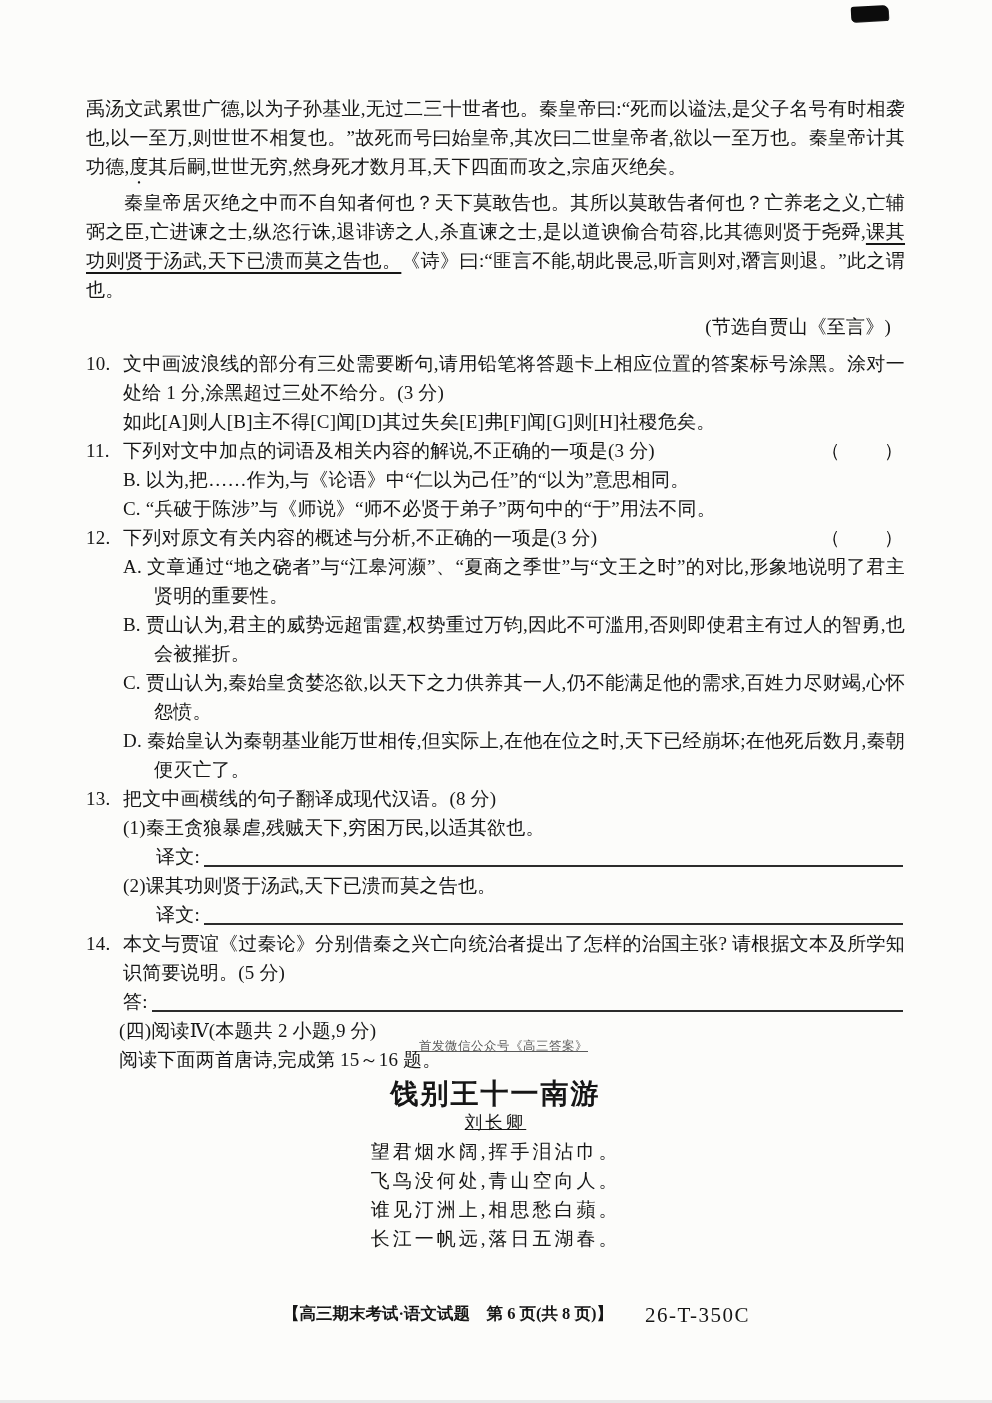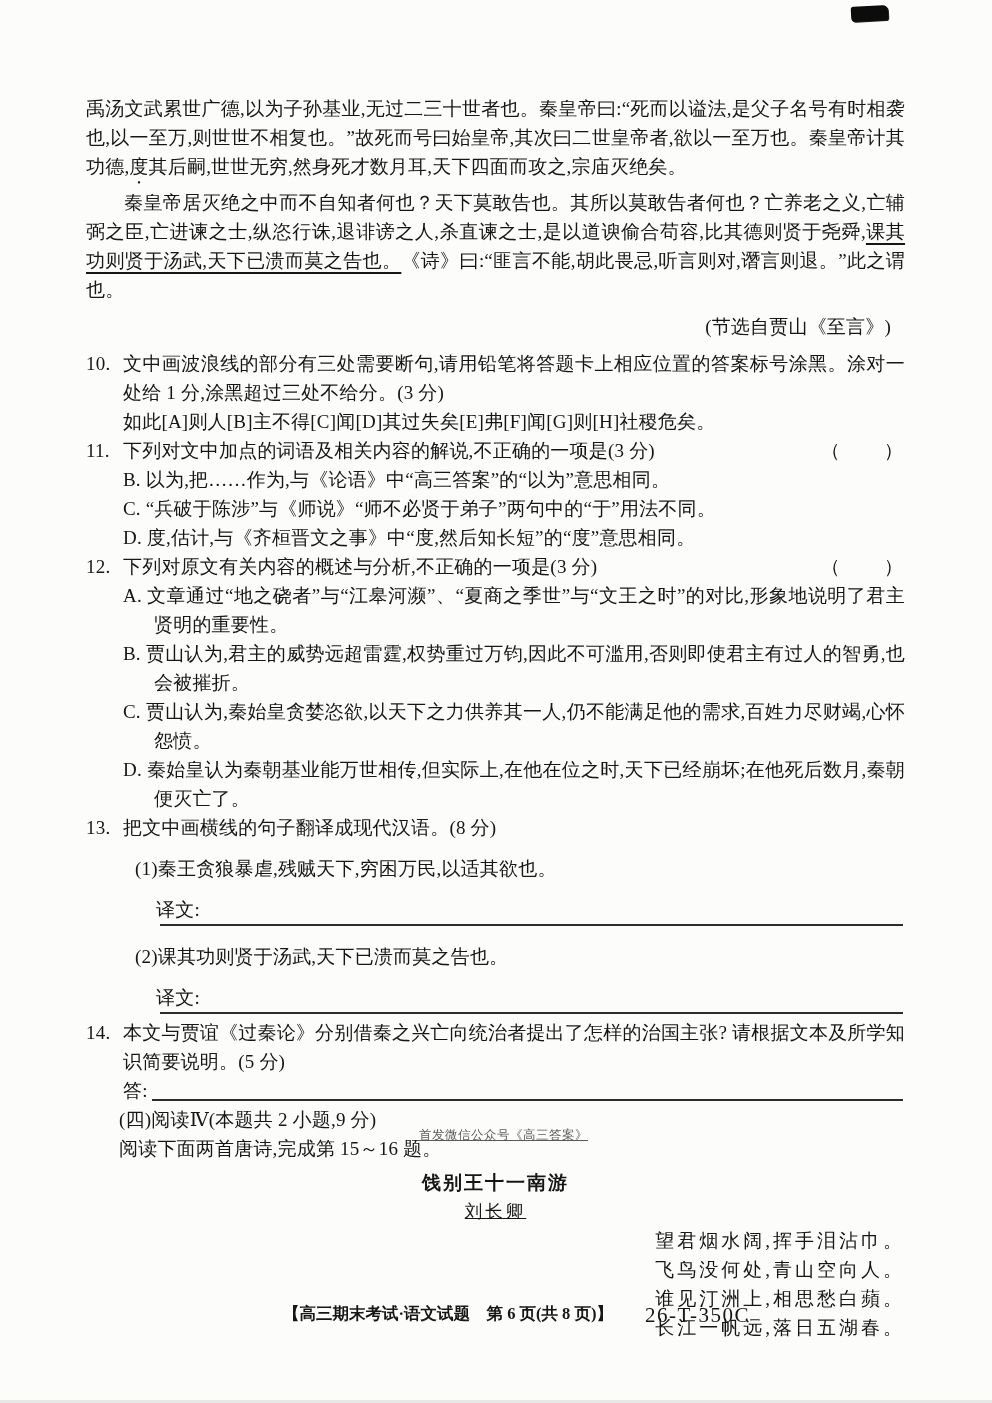"B. 以为,把……作为,与《论语》中“高三答案”的“以为”意思相同。" div.option { text: 高三答案 -> 仁以为己任 }
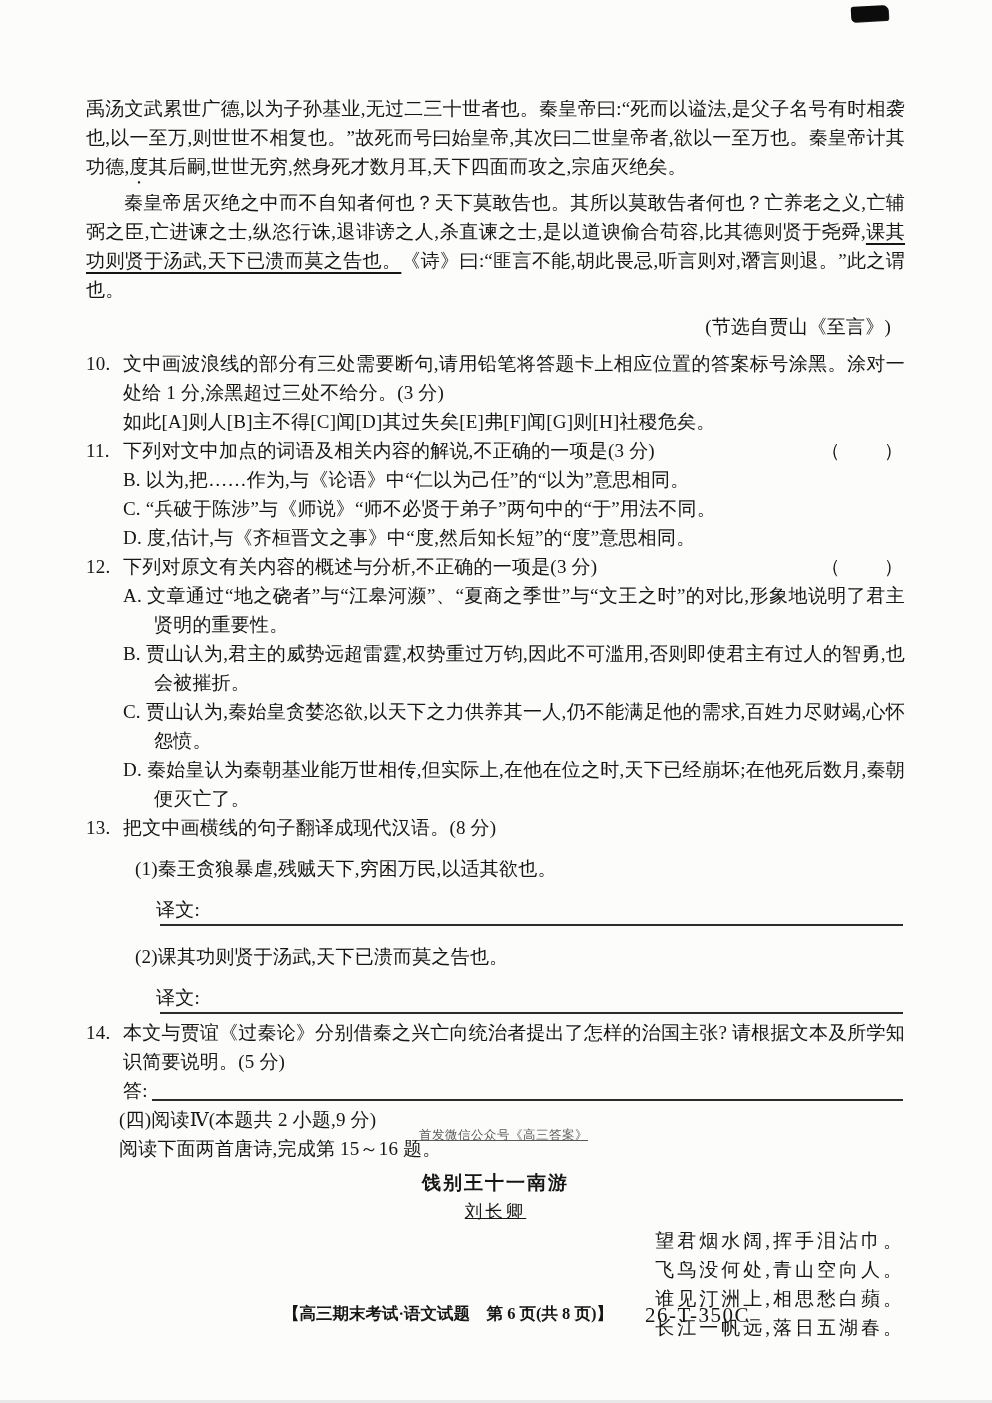"D. 度,估计,与《齐桓晋文之事》中“度,然后知长短”的“度”意思相同。" div.option { html: <div>D. 度,估计,与《齐桓晋文之事》中“度,然后知长短”的“度”意思相同。</div> -> none }
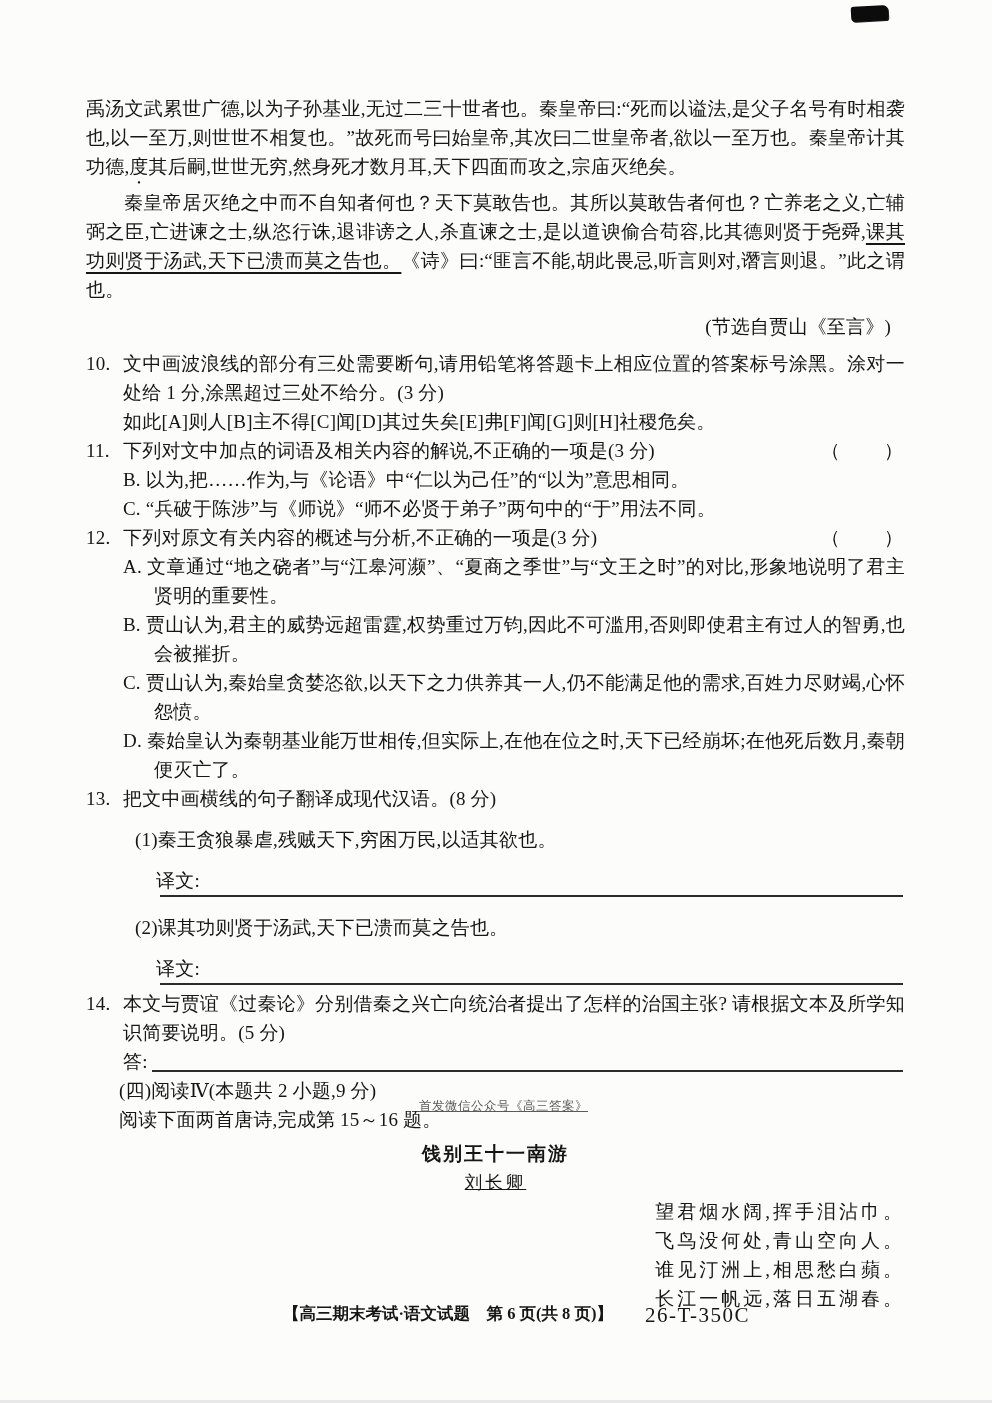"(1)秦王贪狼暴虐,残贼天下,穷困万民,以适其欲也。" .subitem { margin: 12px -> 0 }
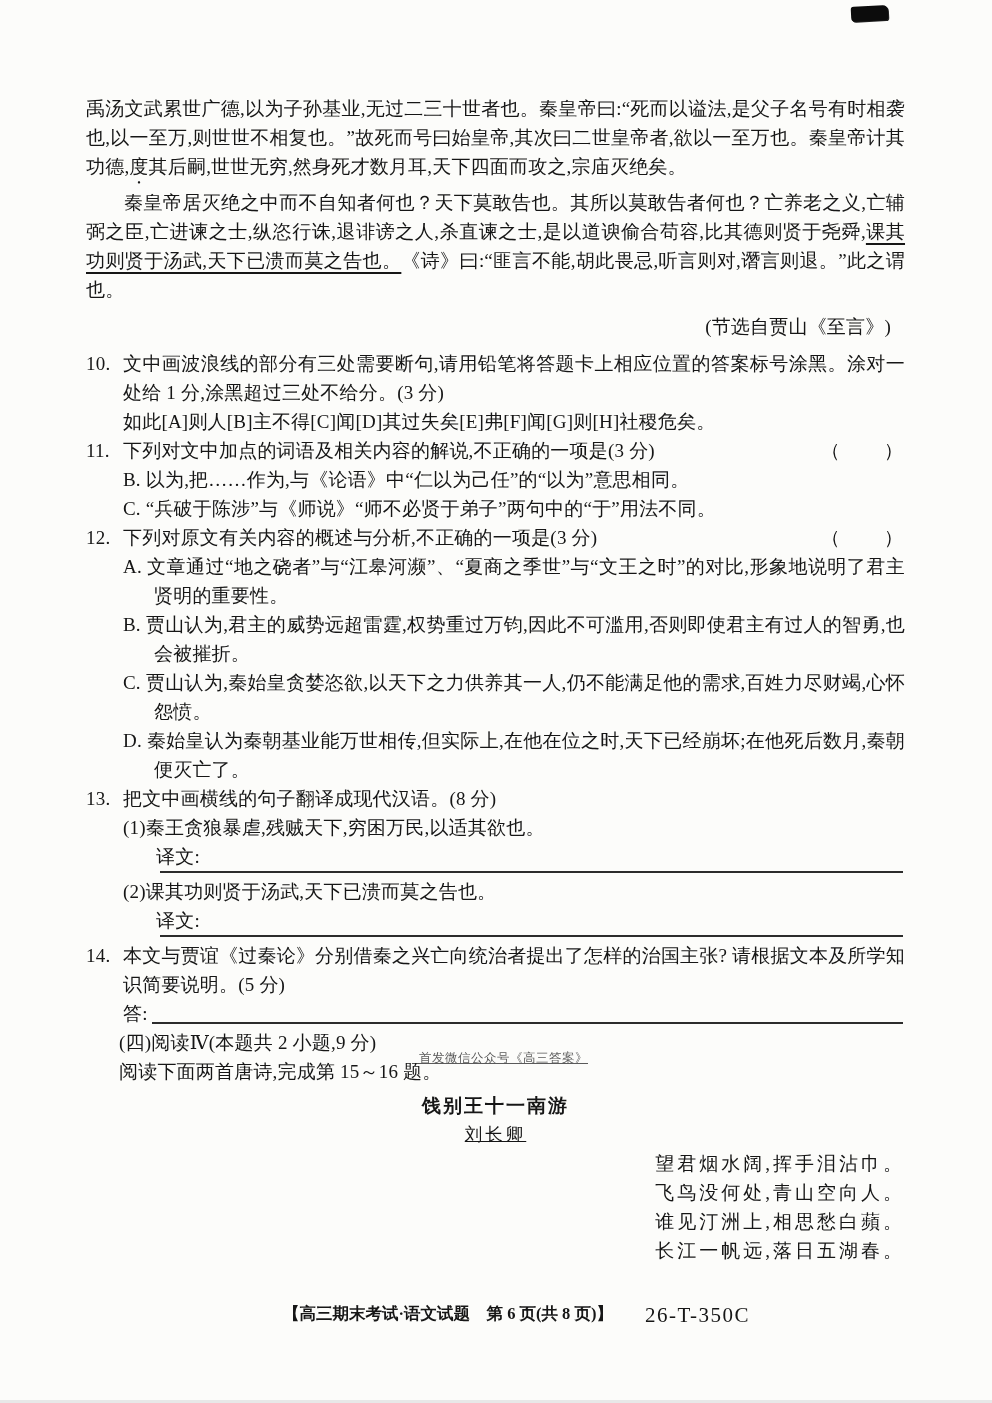"译文:" .fill { flex-direction: column -> none }
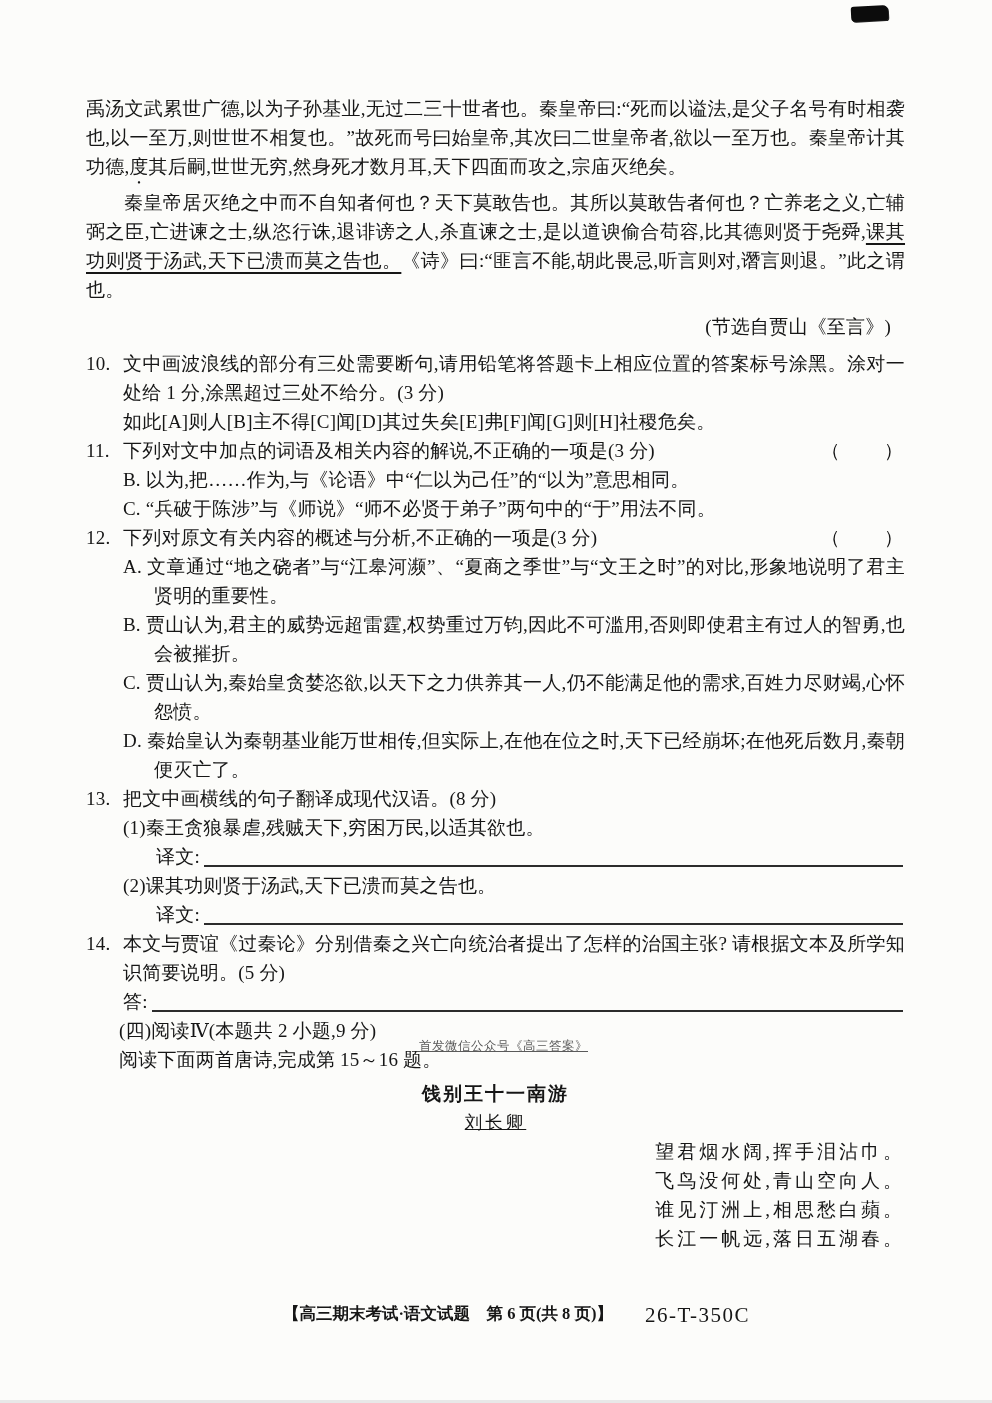"饯别王十一南游" .poem-title { font-size: 19px -> 28px }
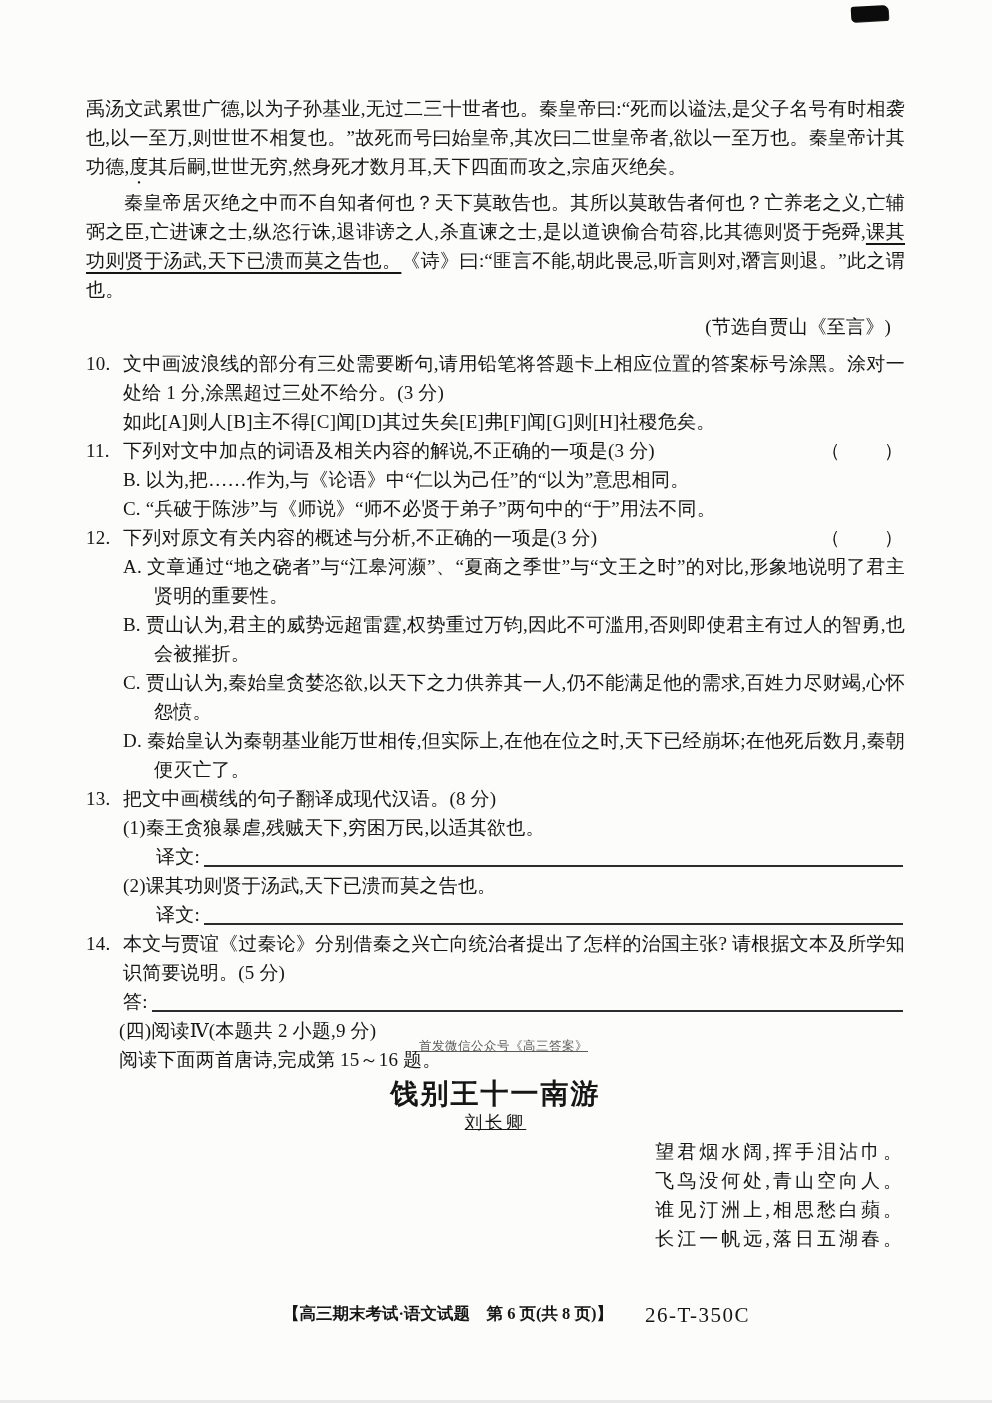"望君烟水阔,挥手泪沾巾。" .poem-line { text-align: right -> none }
